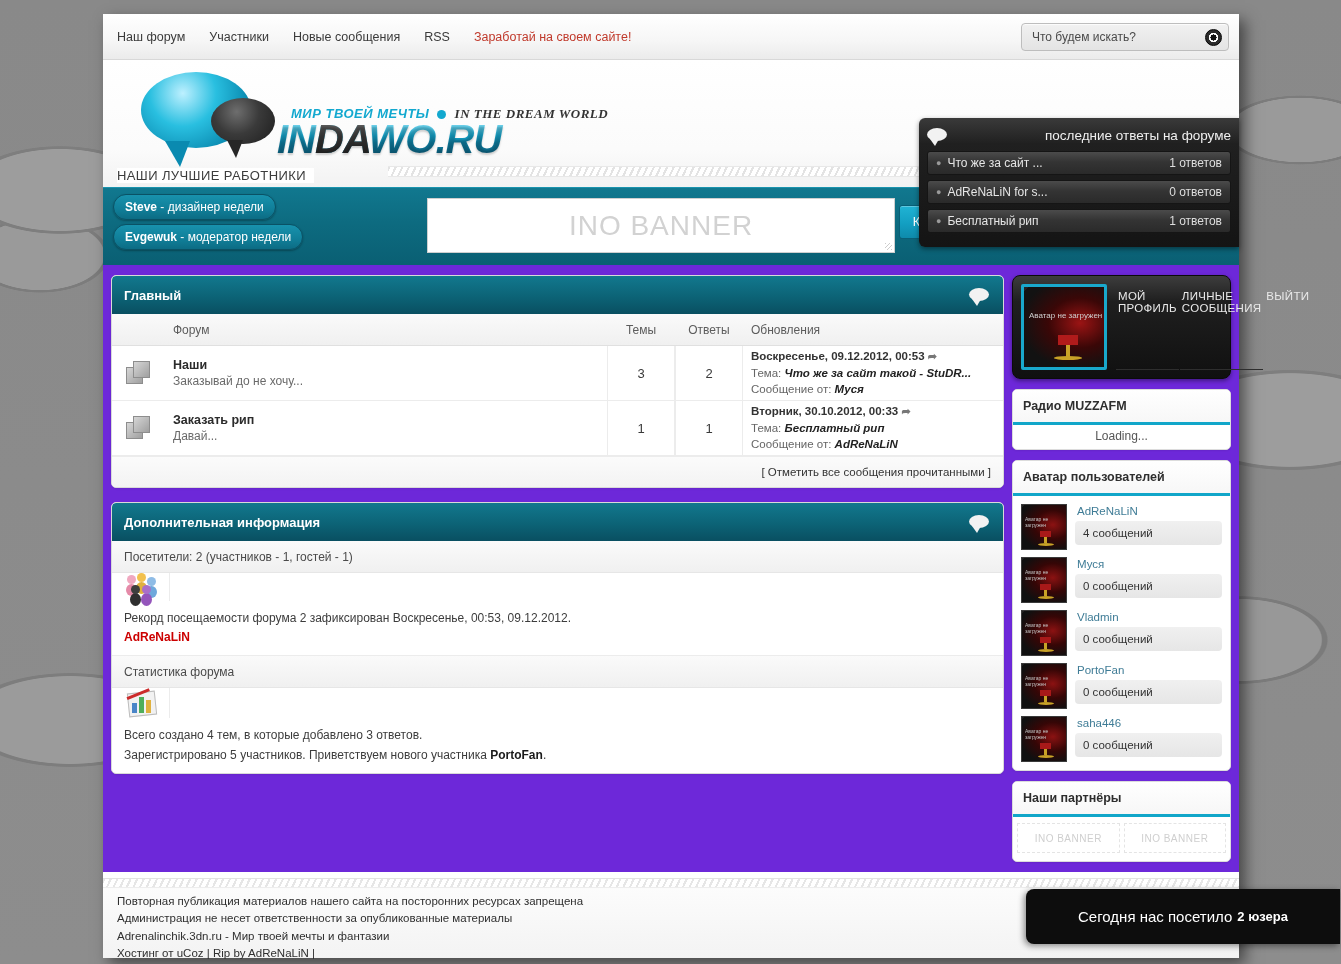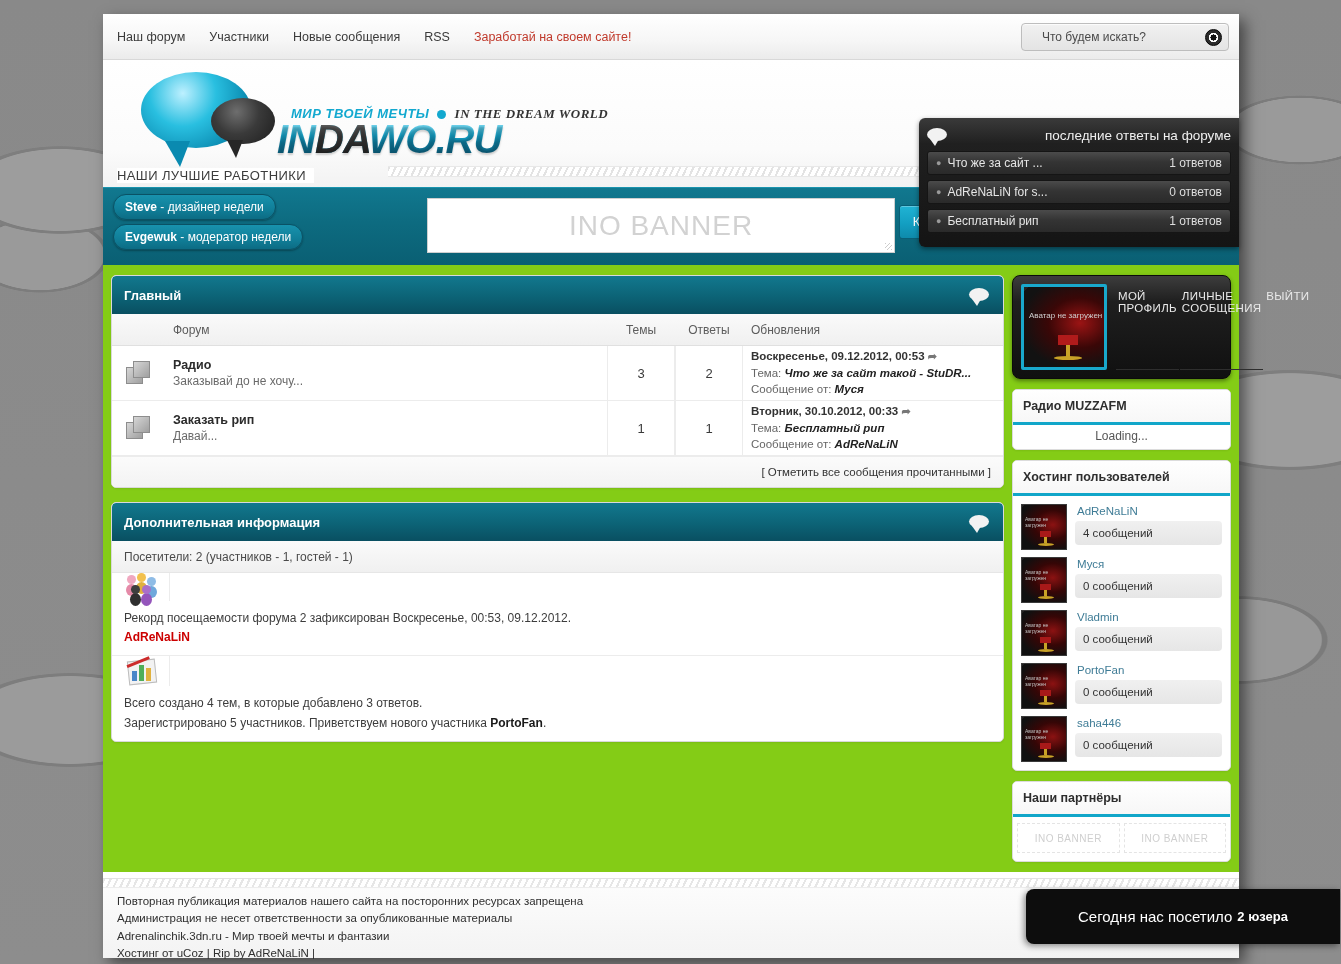"Что будем искать?" .searchbox { padding: 0 6px 0 20px -> 0 6px 0 10px }
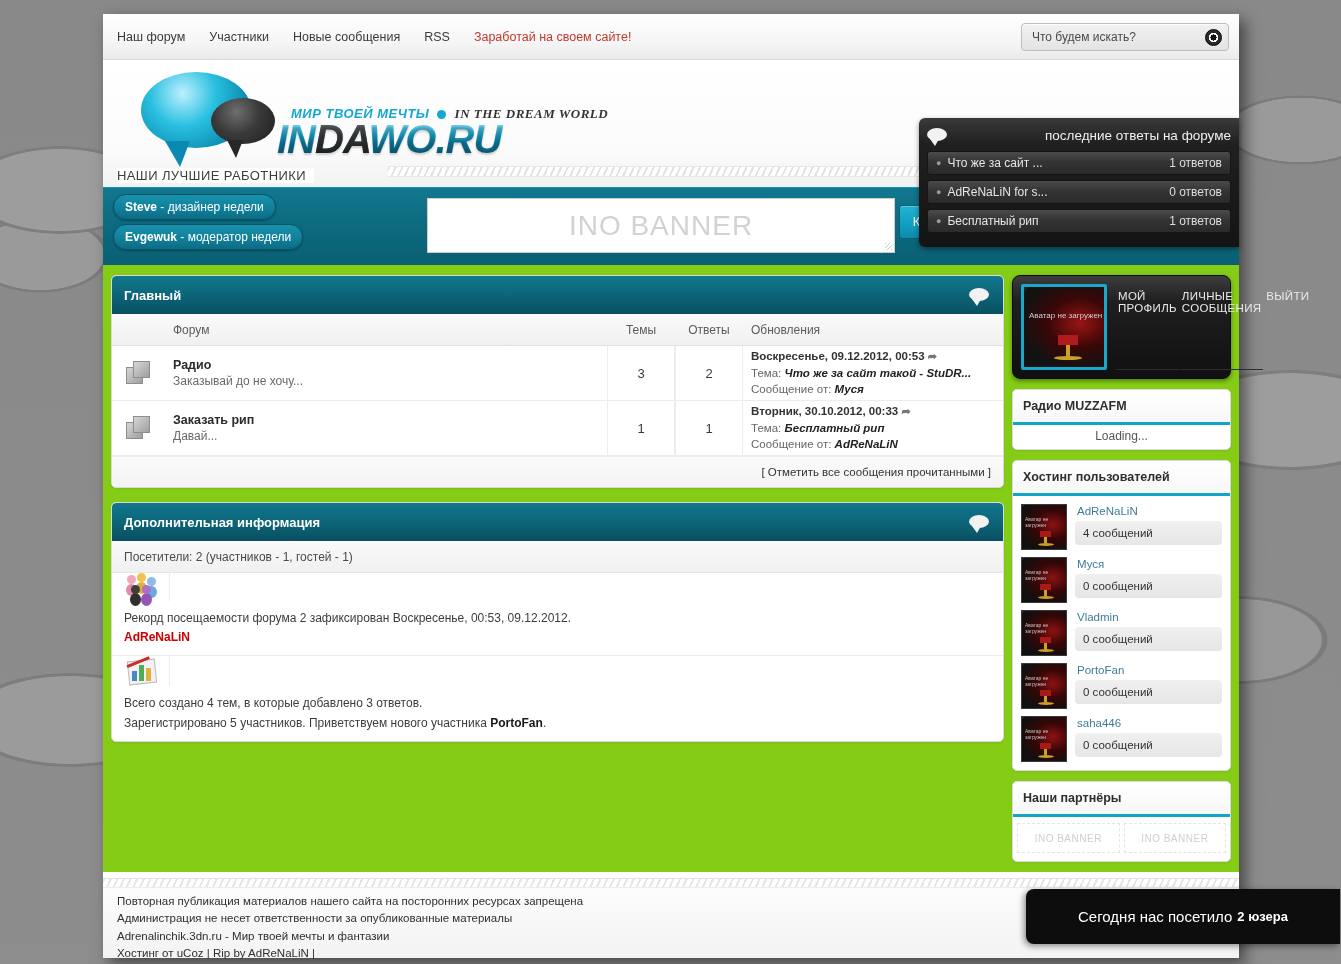"Главный" .content { background: #84cc16 -> #6d28d9 }
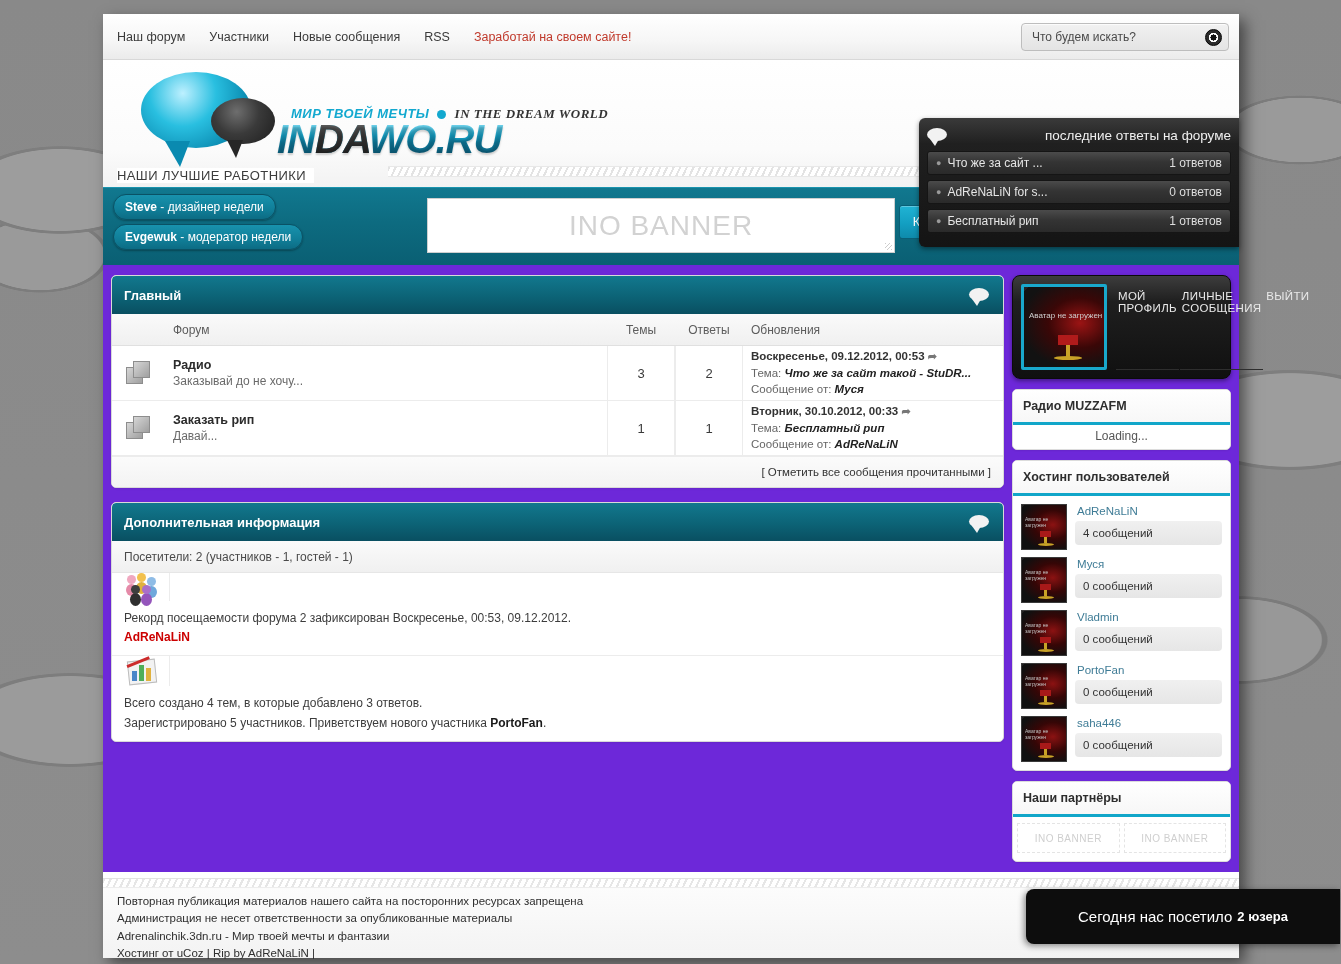"Радио" span.f-title { text: Радио -> Наши }
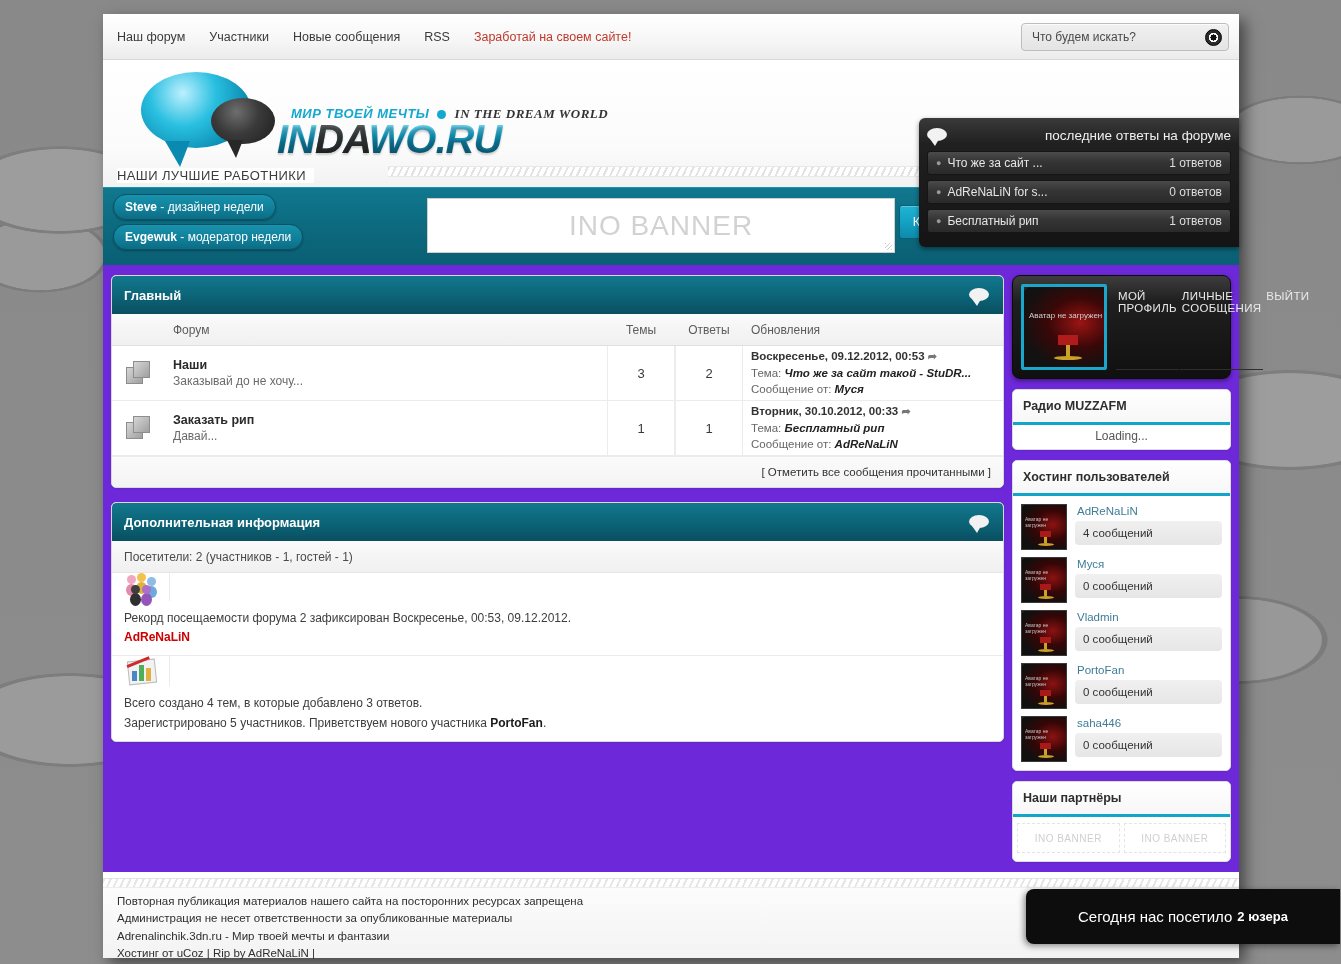"Хостинг пользователей" div.sblock-head { text: Хостинг -> Аватар }
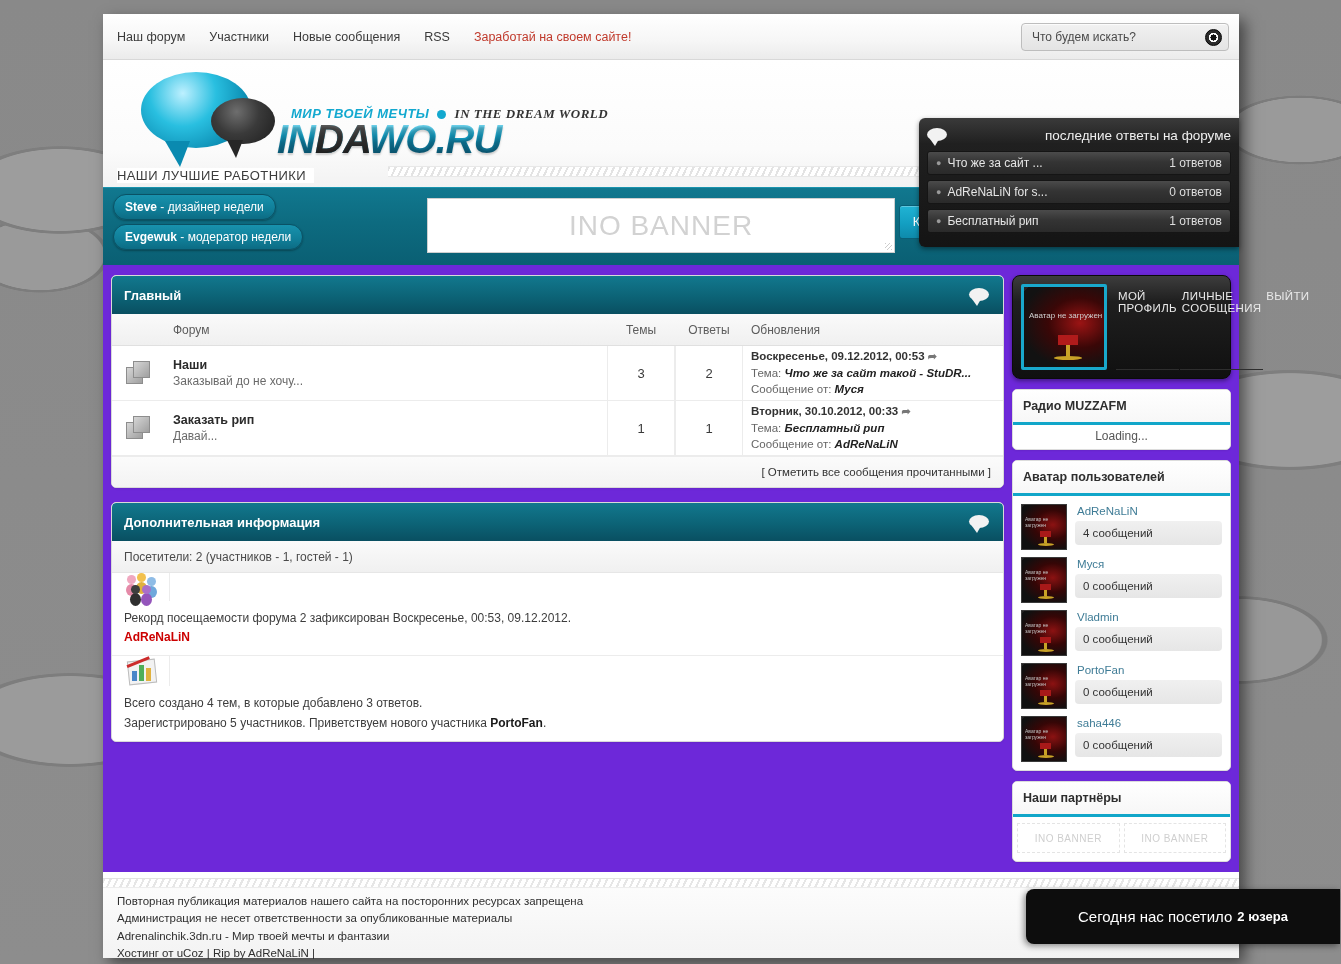"Статистика форума" div.subhead { html: none -> <div>Статистика форума</div> }
